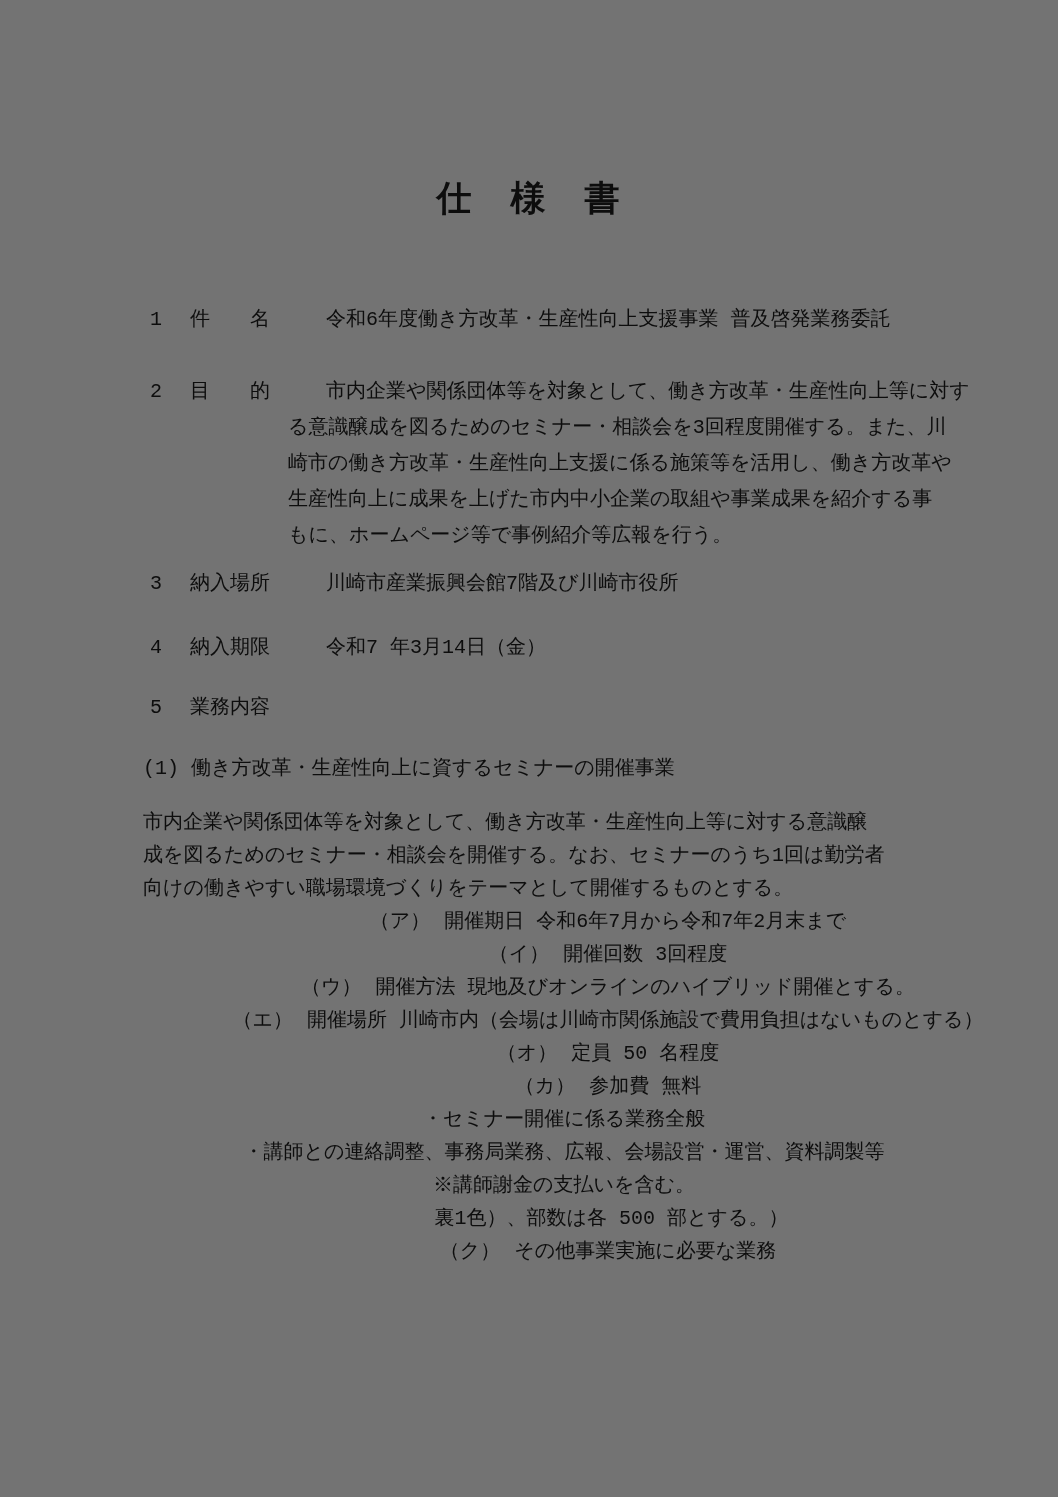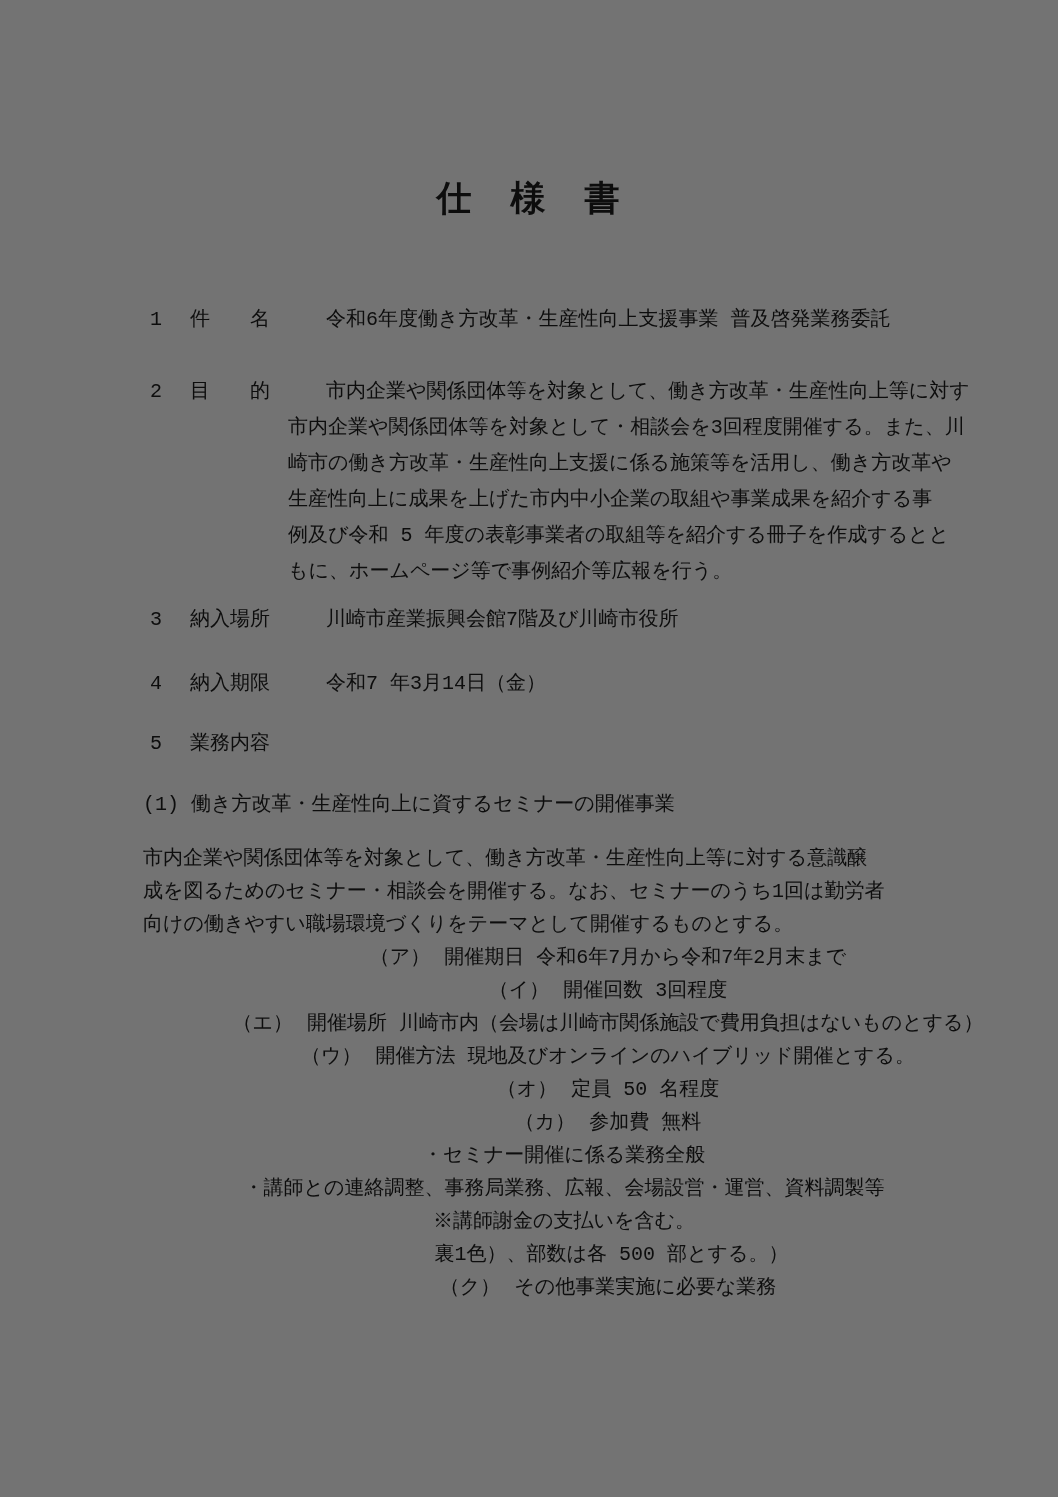"市内企業や関係団体等を対象として・相談会を3回程度開催する。また、川" div.cont { text: 市内企業や関係団体等を対象として -> る意識醸成を図るためのセミナー }
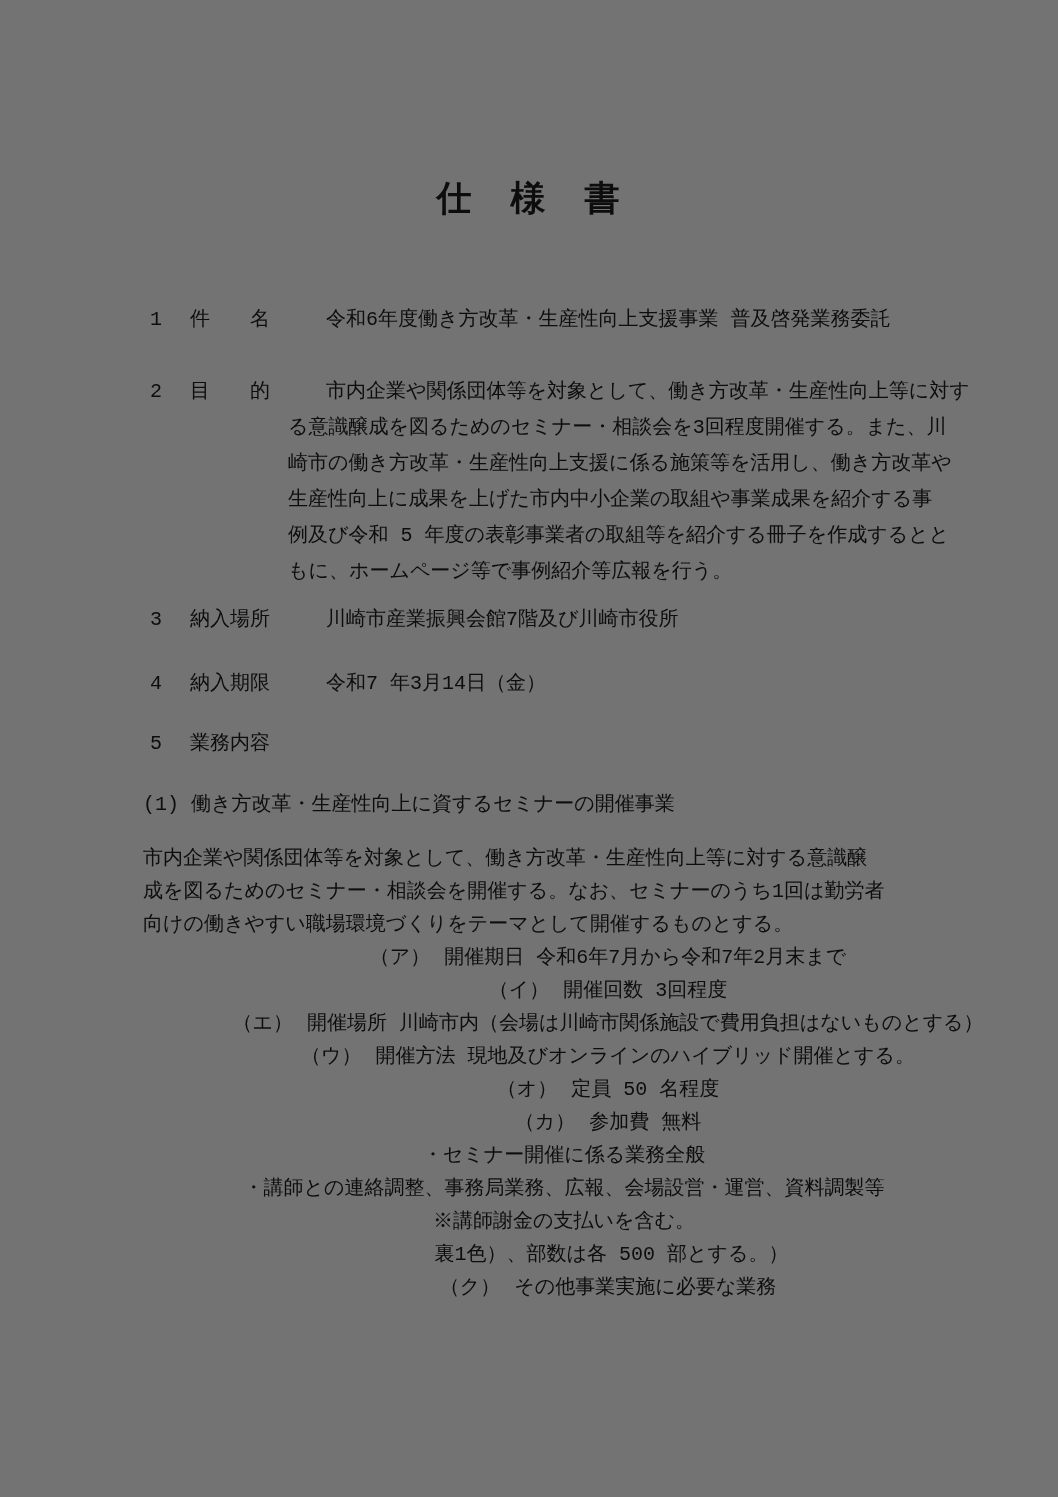"例及び令和 5 年度の表彰事業者の取組等を紹介する冊子を作成するとと" div.cont { html: <div>例及び令和 5 年度の表彰事業者の取組等を紹介する冊子を作成するとと</div> -> none }
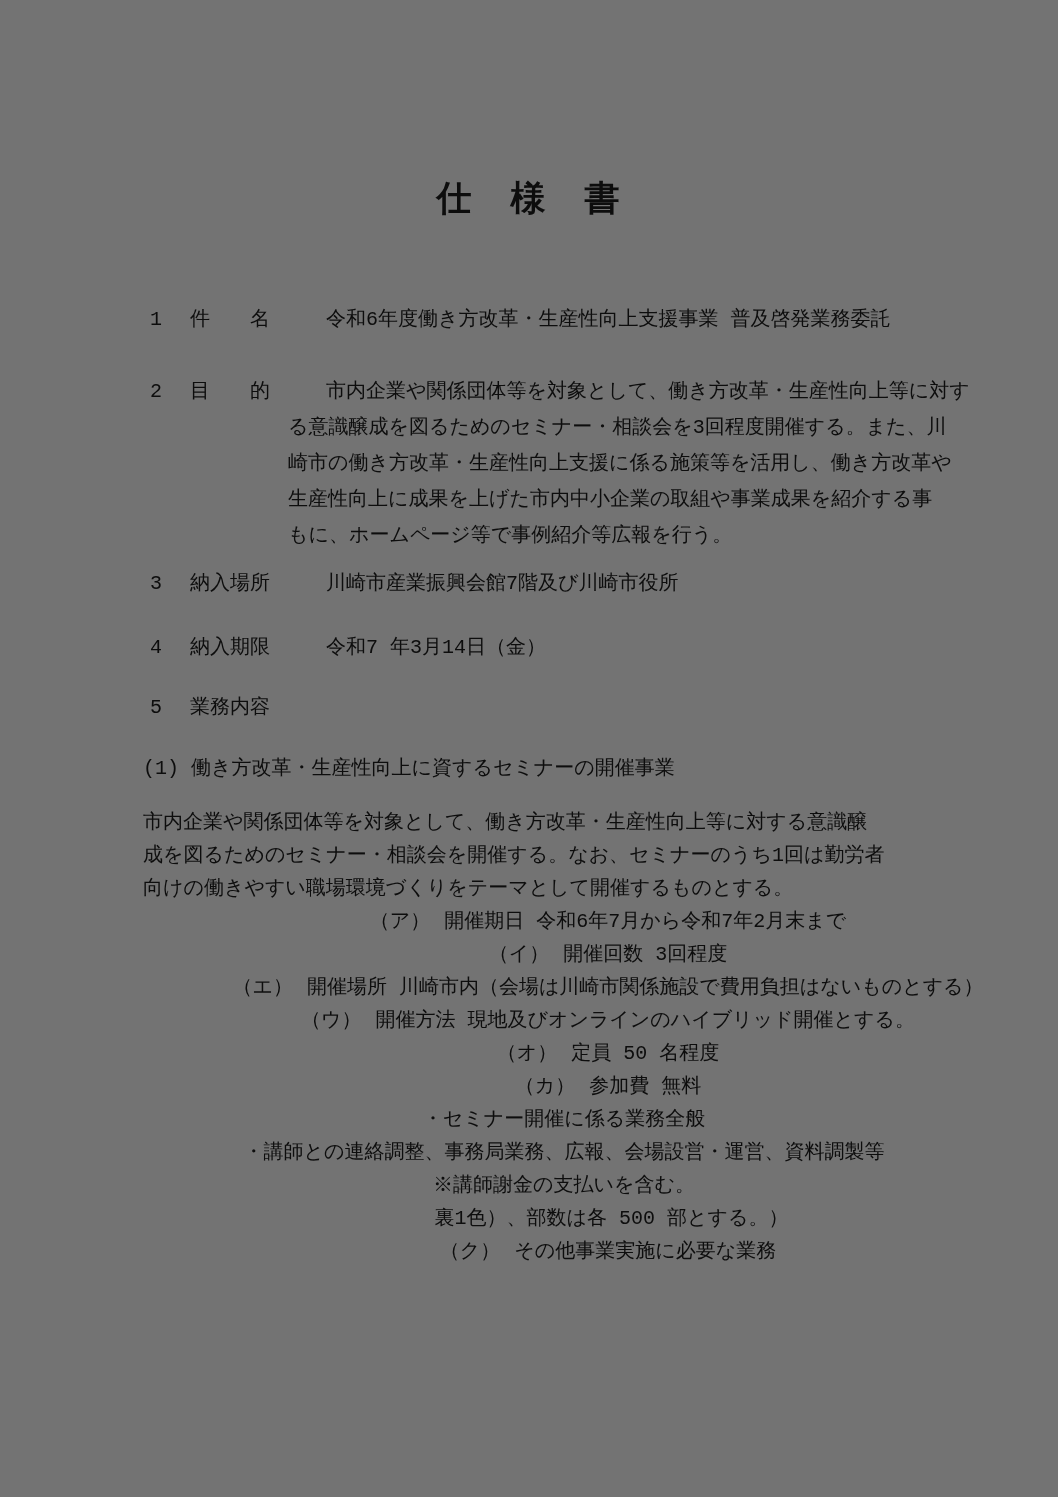"（エ） 開催場所 川崎市内（会場は川崎市関係施設で費用負担はないものとする）" div.list-item { order: before "（ウ） 開催方法 現地及びオンラインのハイブリッド開催とする。" -> after "（ウ） 開催方法 現地及びオンラインのハイブリッド開催とする。" }
